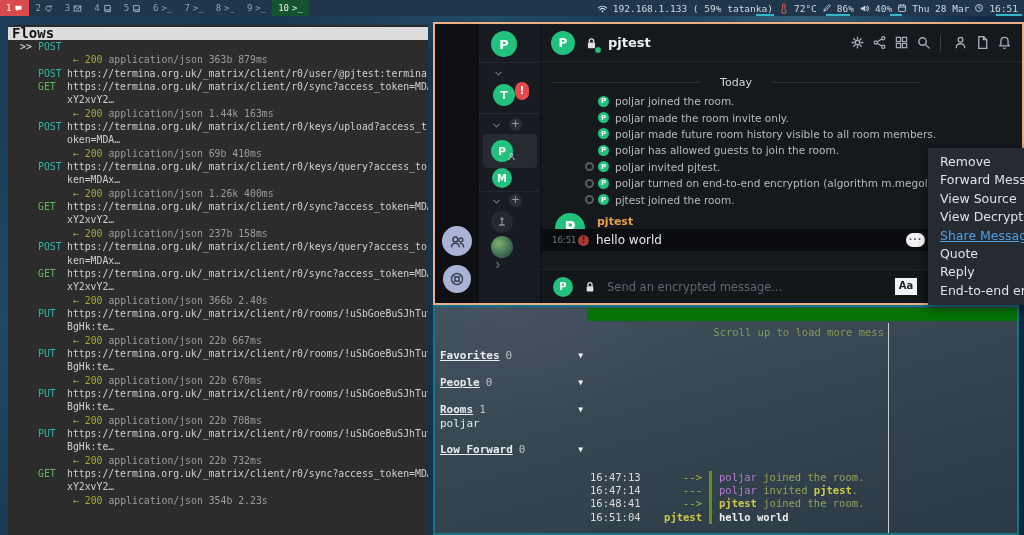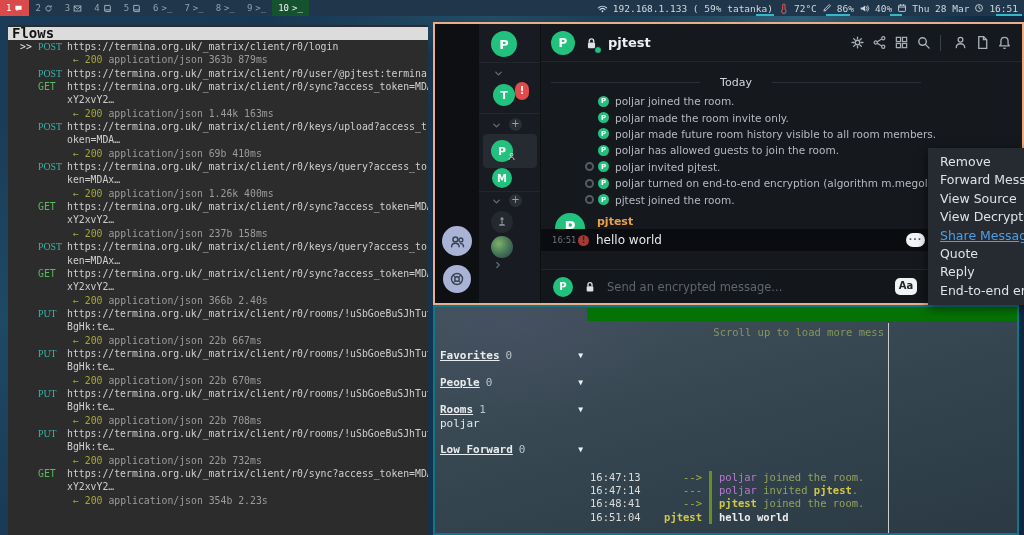"POST" .fm.post,.fm.put { font-family: Liberation Serif, serif -> none }
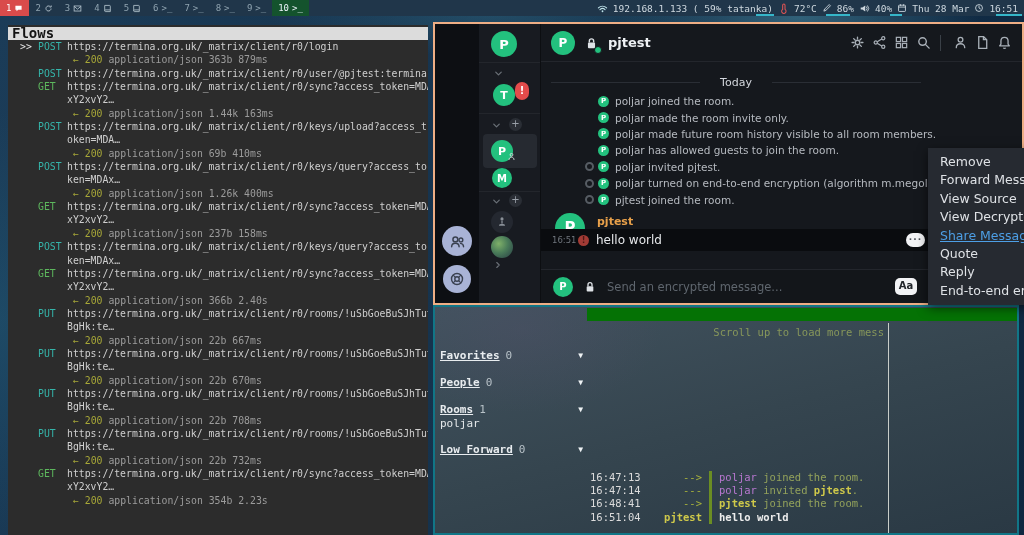"https://termina.org.uk/_matrix/client/r0/login" span.url { html: <span>https://termina.org.uk/_matrix/client/r0/login</span> -> none }
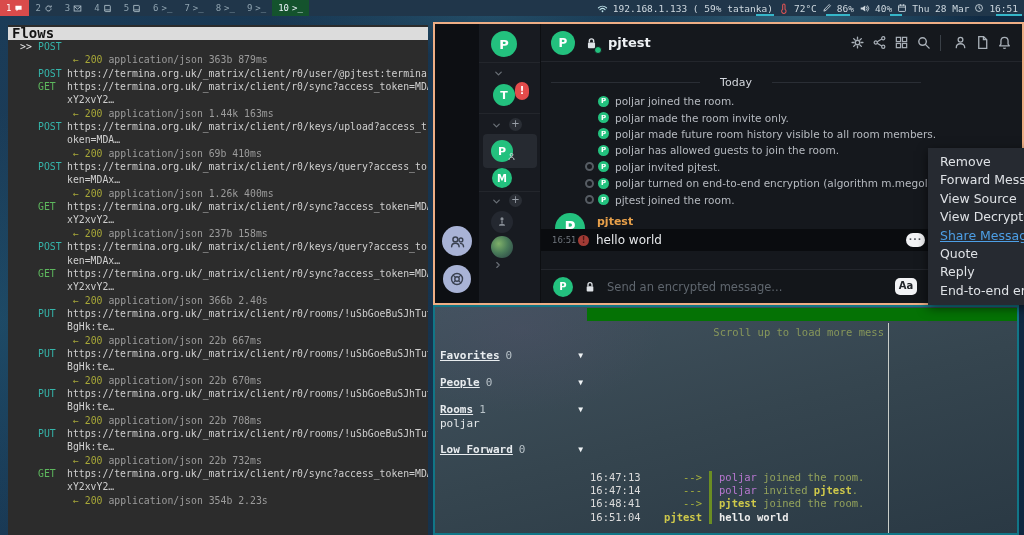"Aa" .aa-pill { border-radius: 5px -> 0 }
